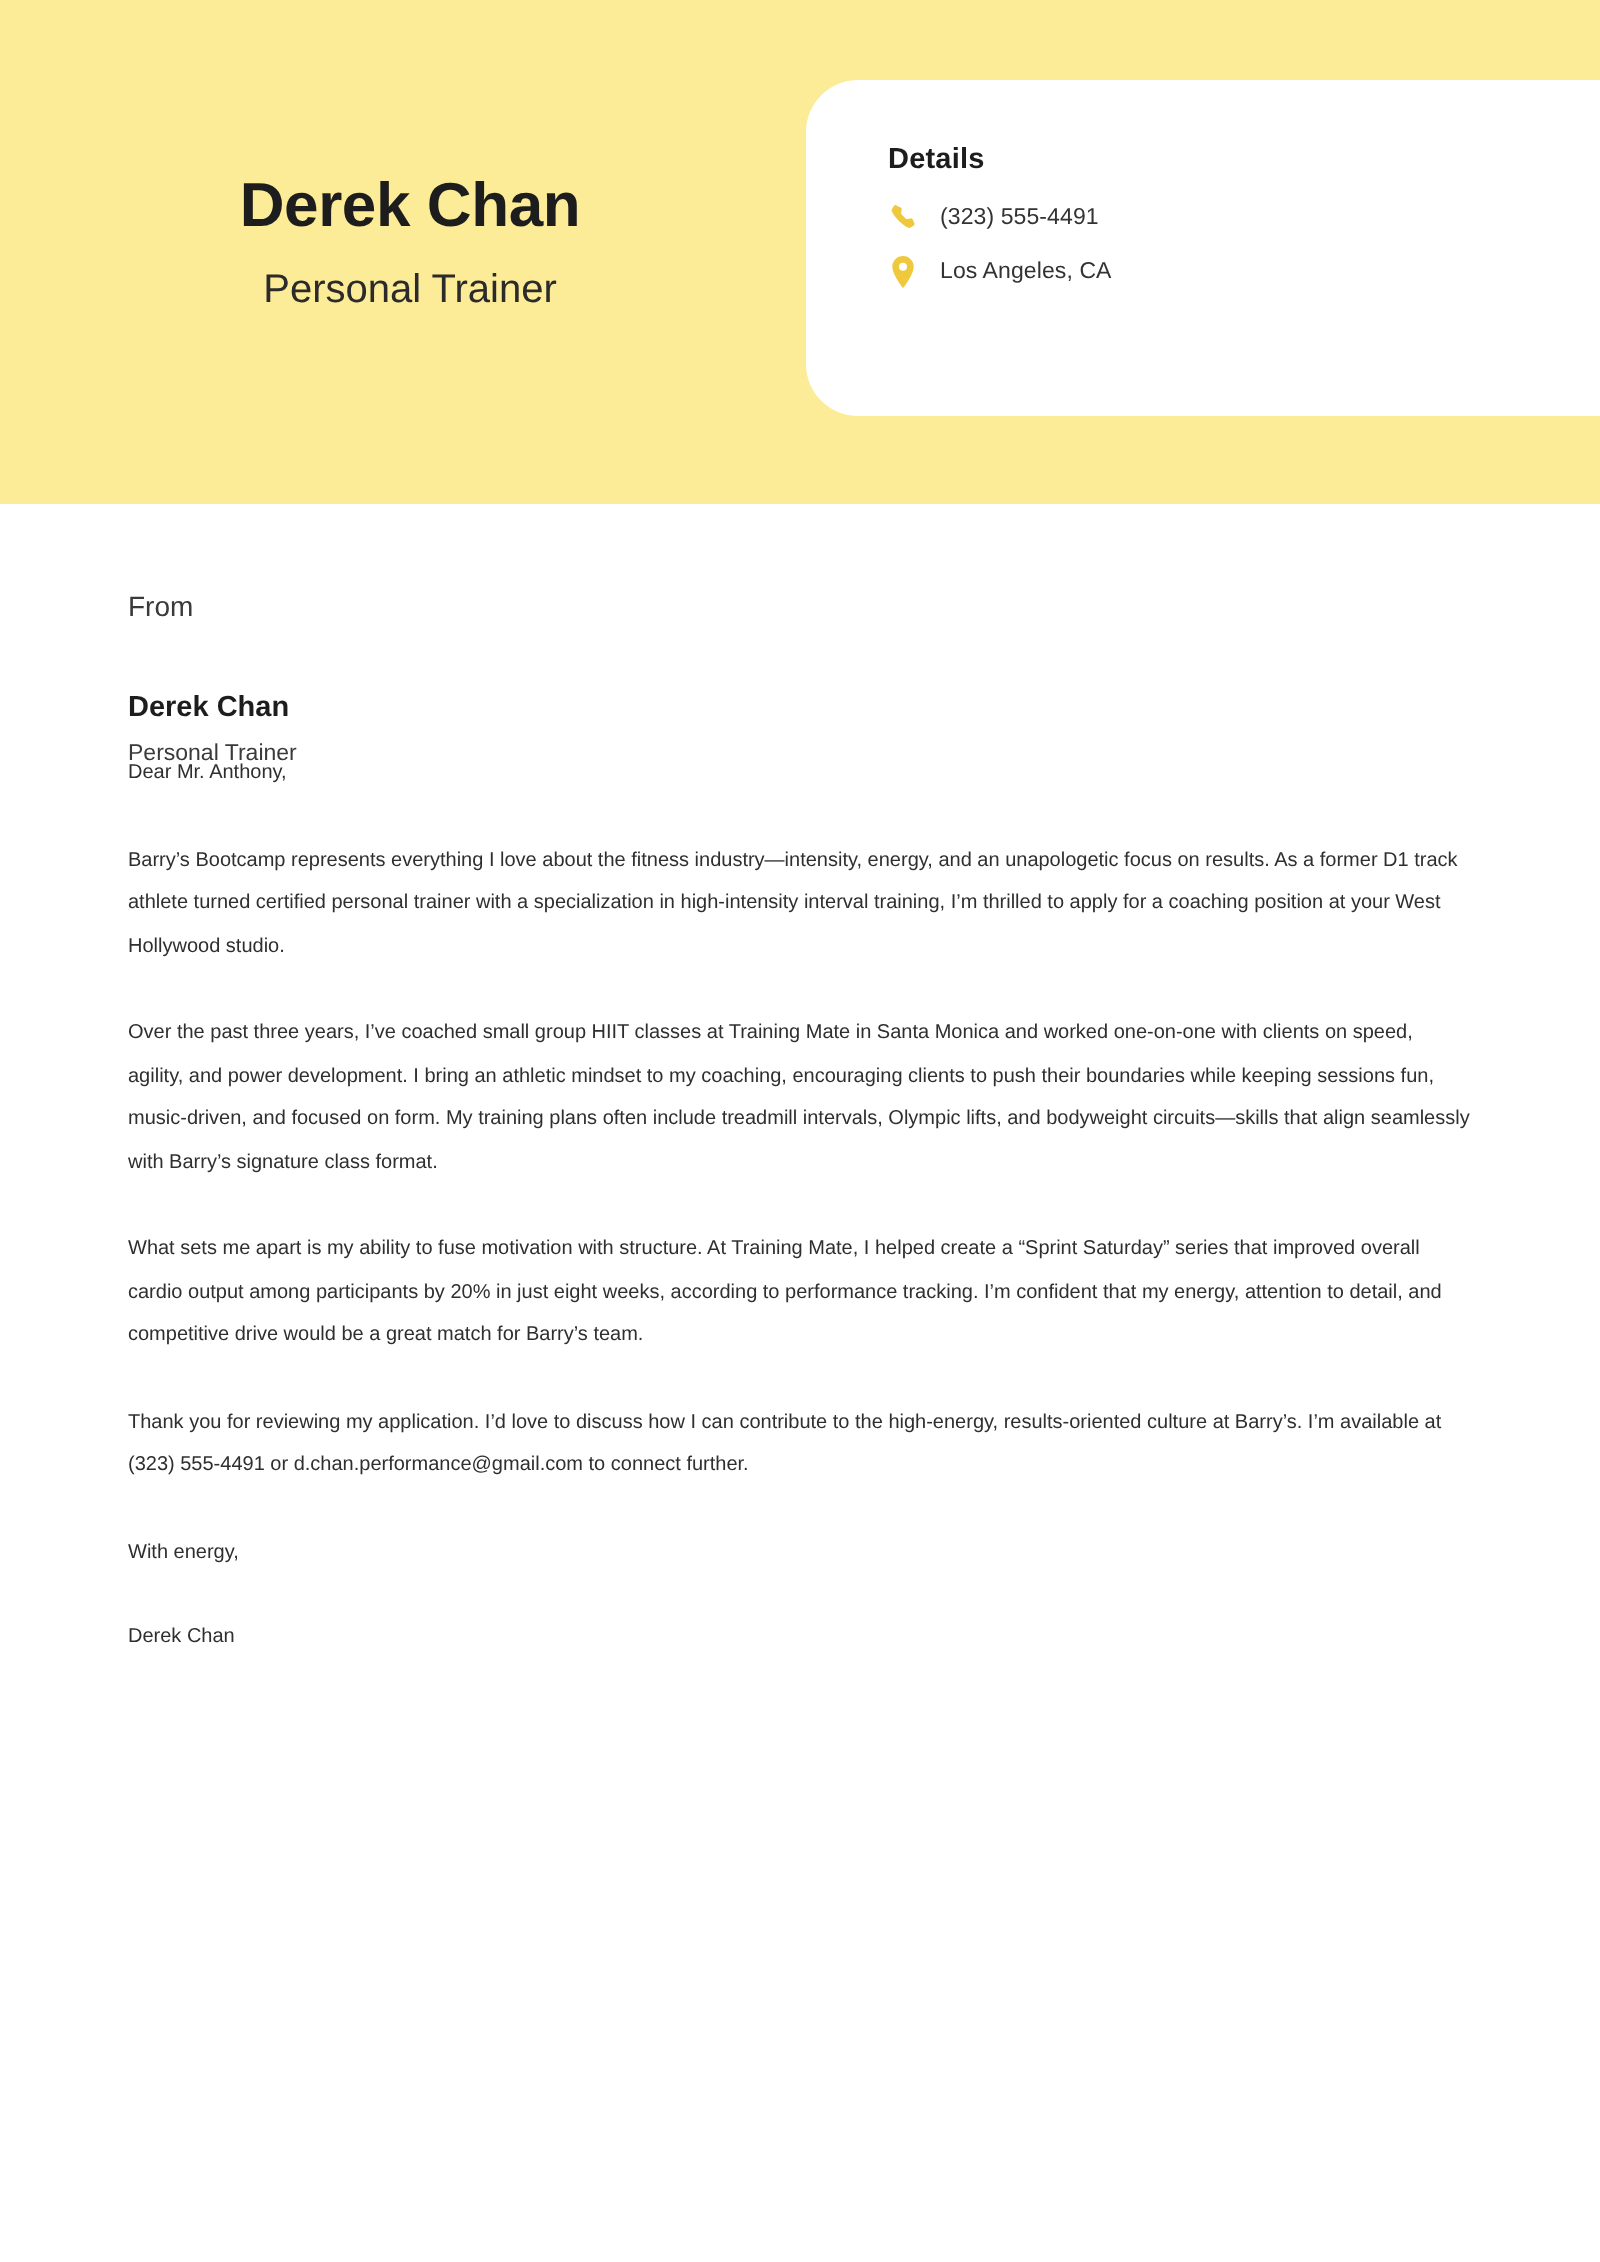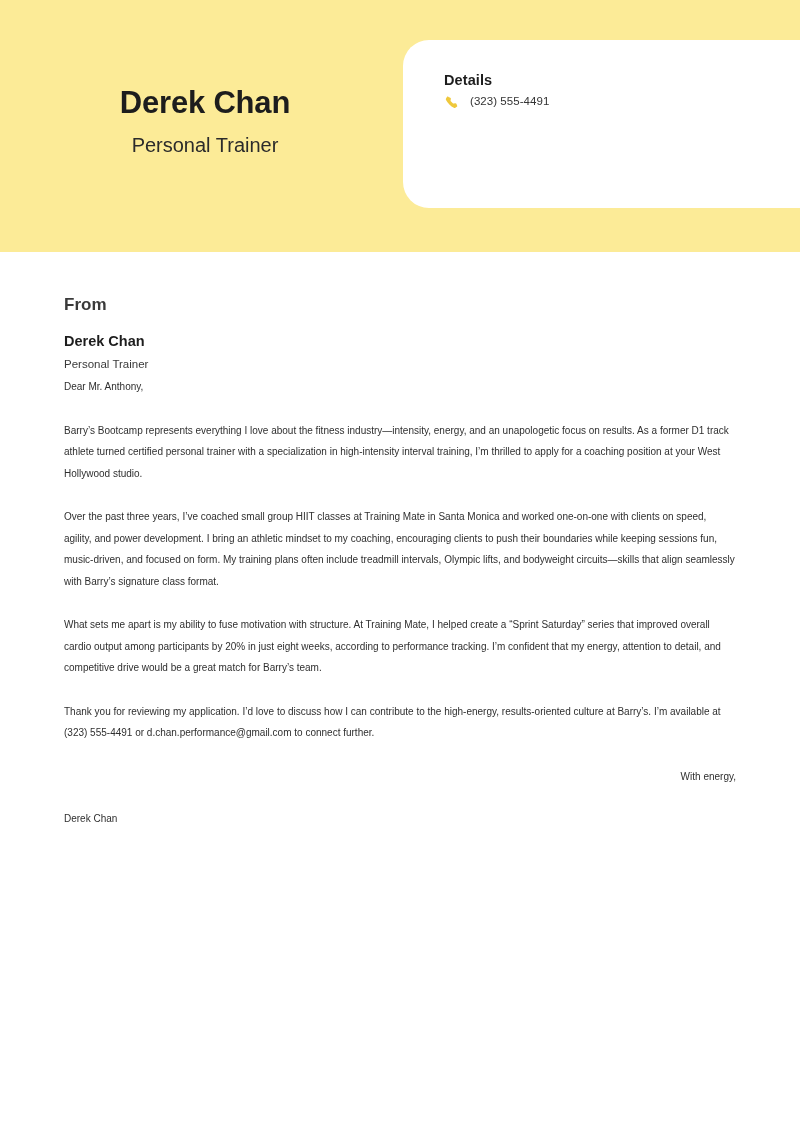"(323) 555-4491" .detail-row { align-items: none -> center }
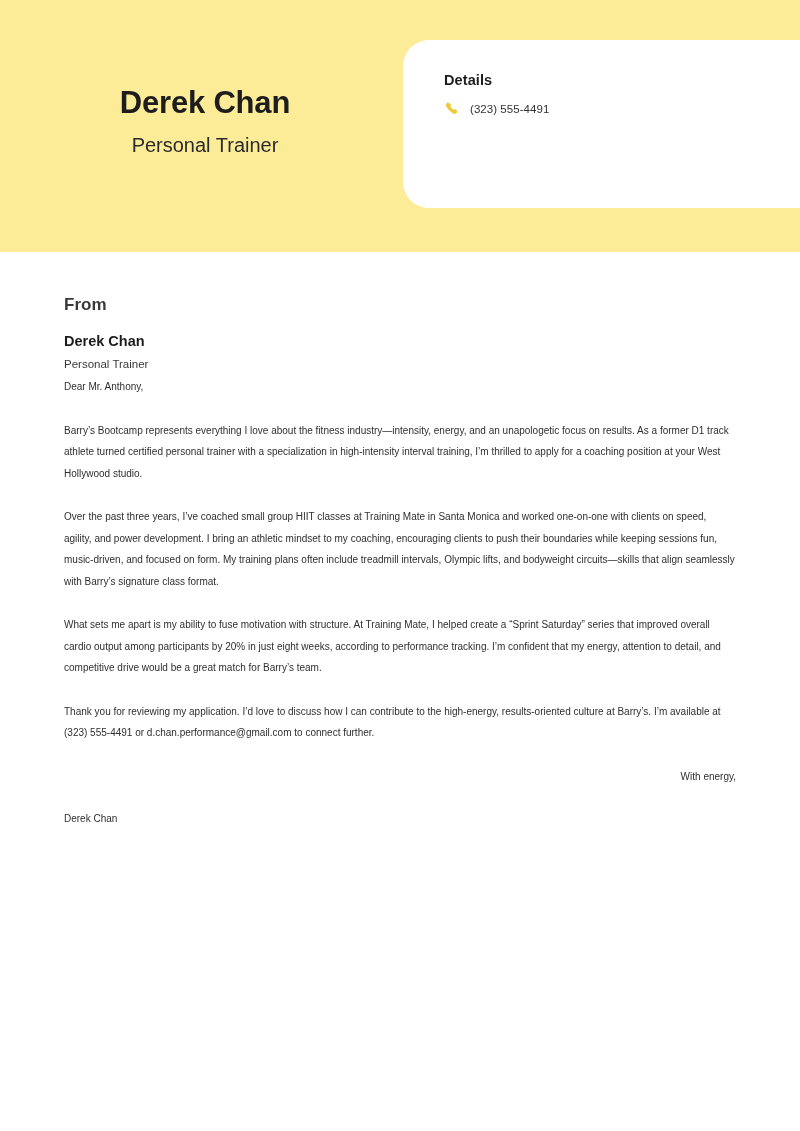"Los Angeles, CA" div.detail-row { html: none -> <div> <span> <svg> <path></path> <circle></circle> </svg> </span> <span>Los Angeles, CA</span> </div> }
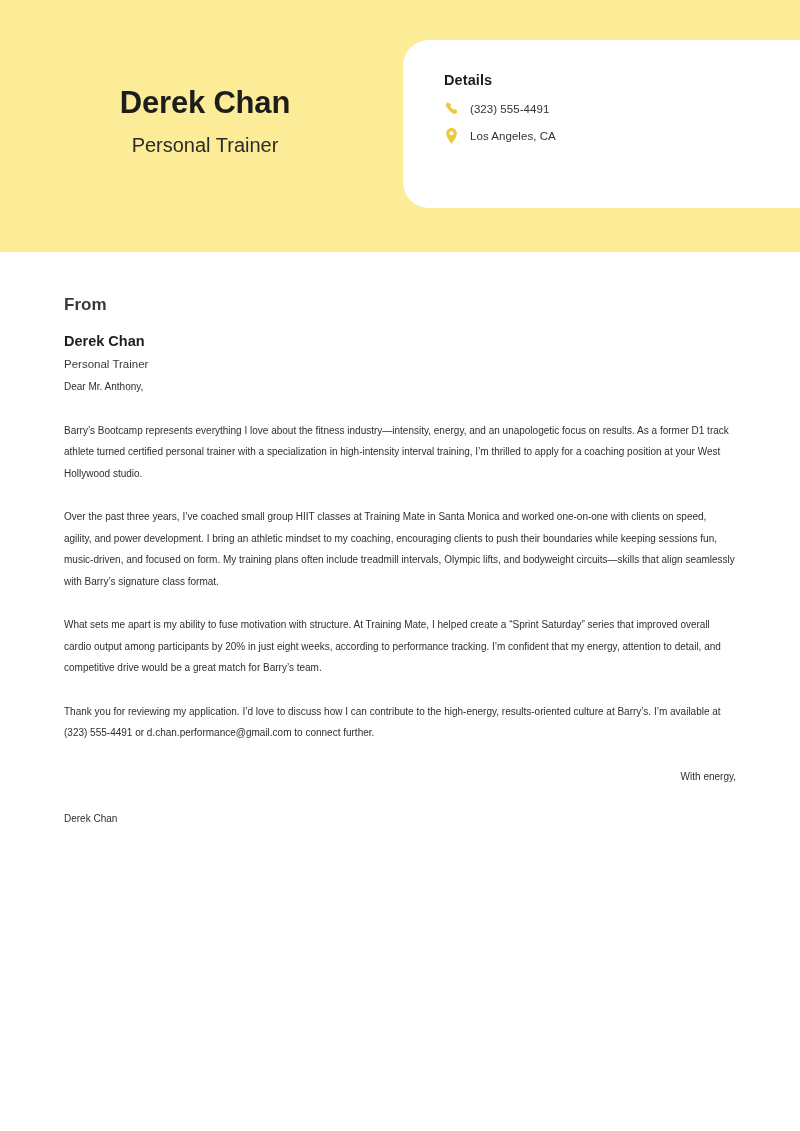"From" .addr-label { font-size: 17px -> 14px; font-weight: bold -> none; margin: 0 0 20px 0 -> 0 0 36px 0 }
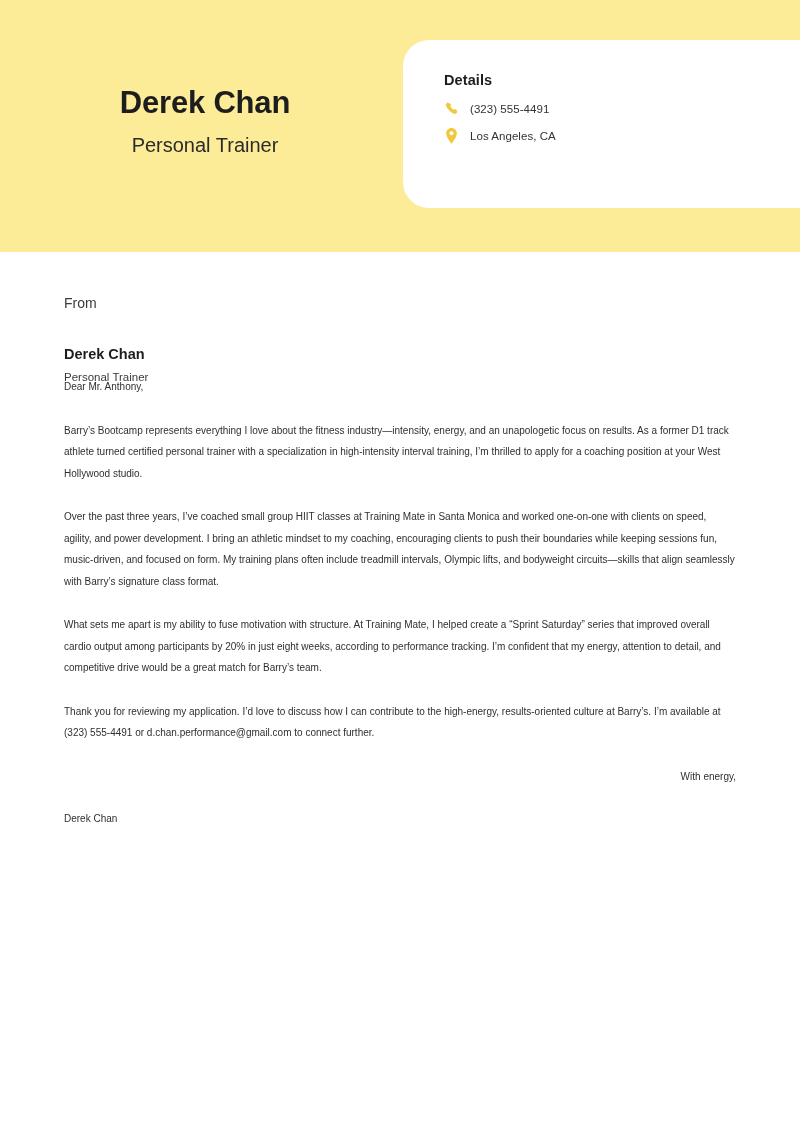"With energy," .body-text p.signoff { text-align: right -> none }
